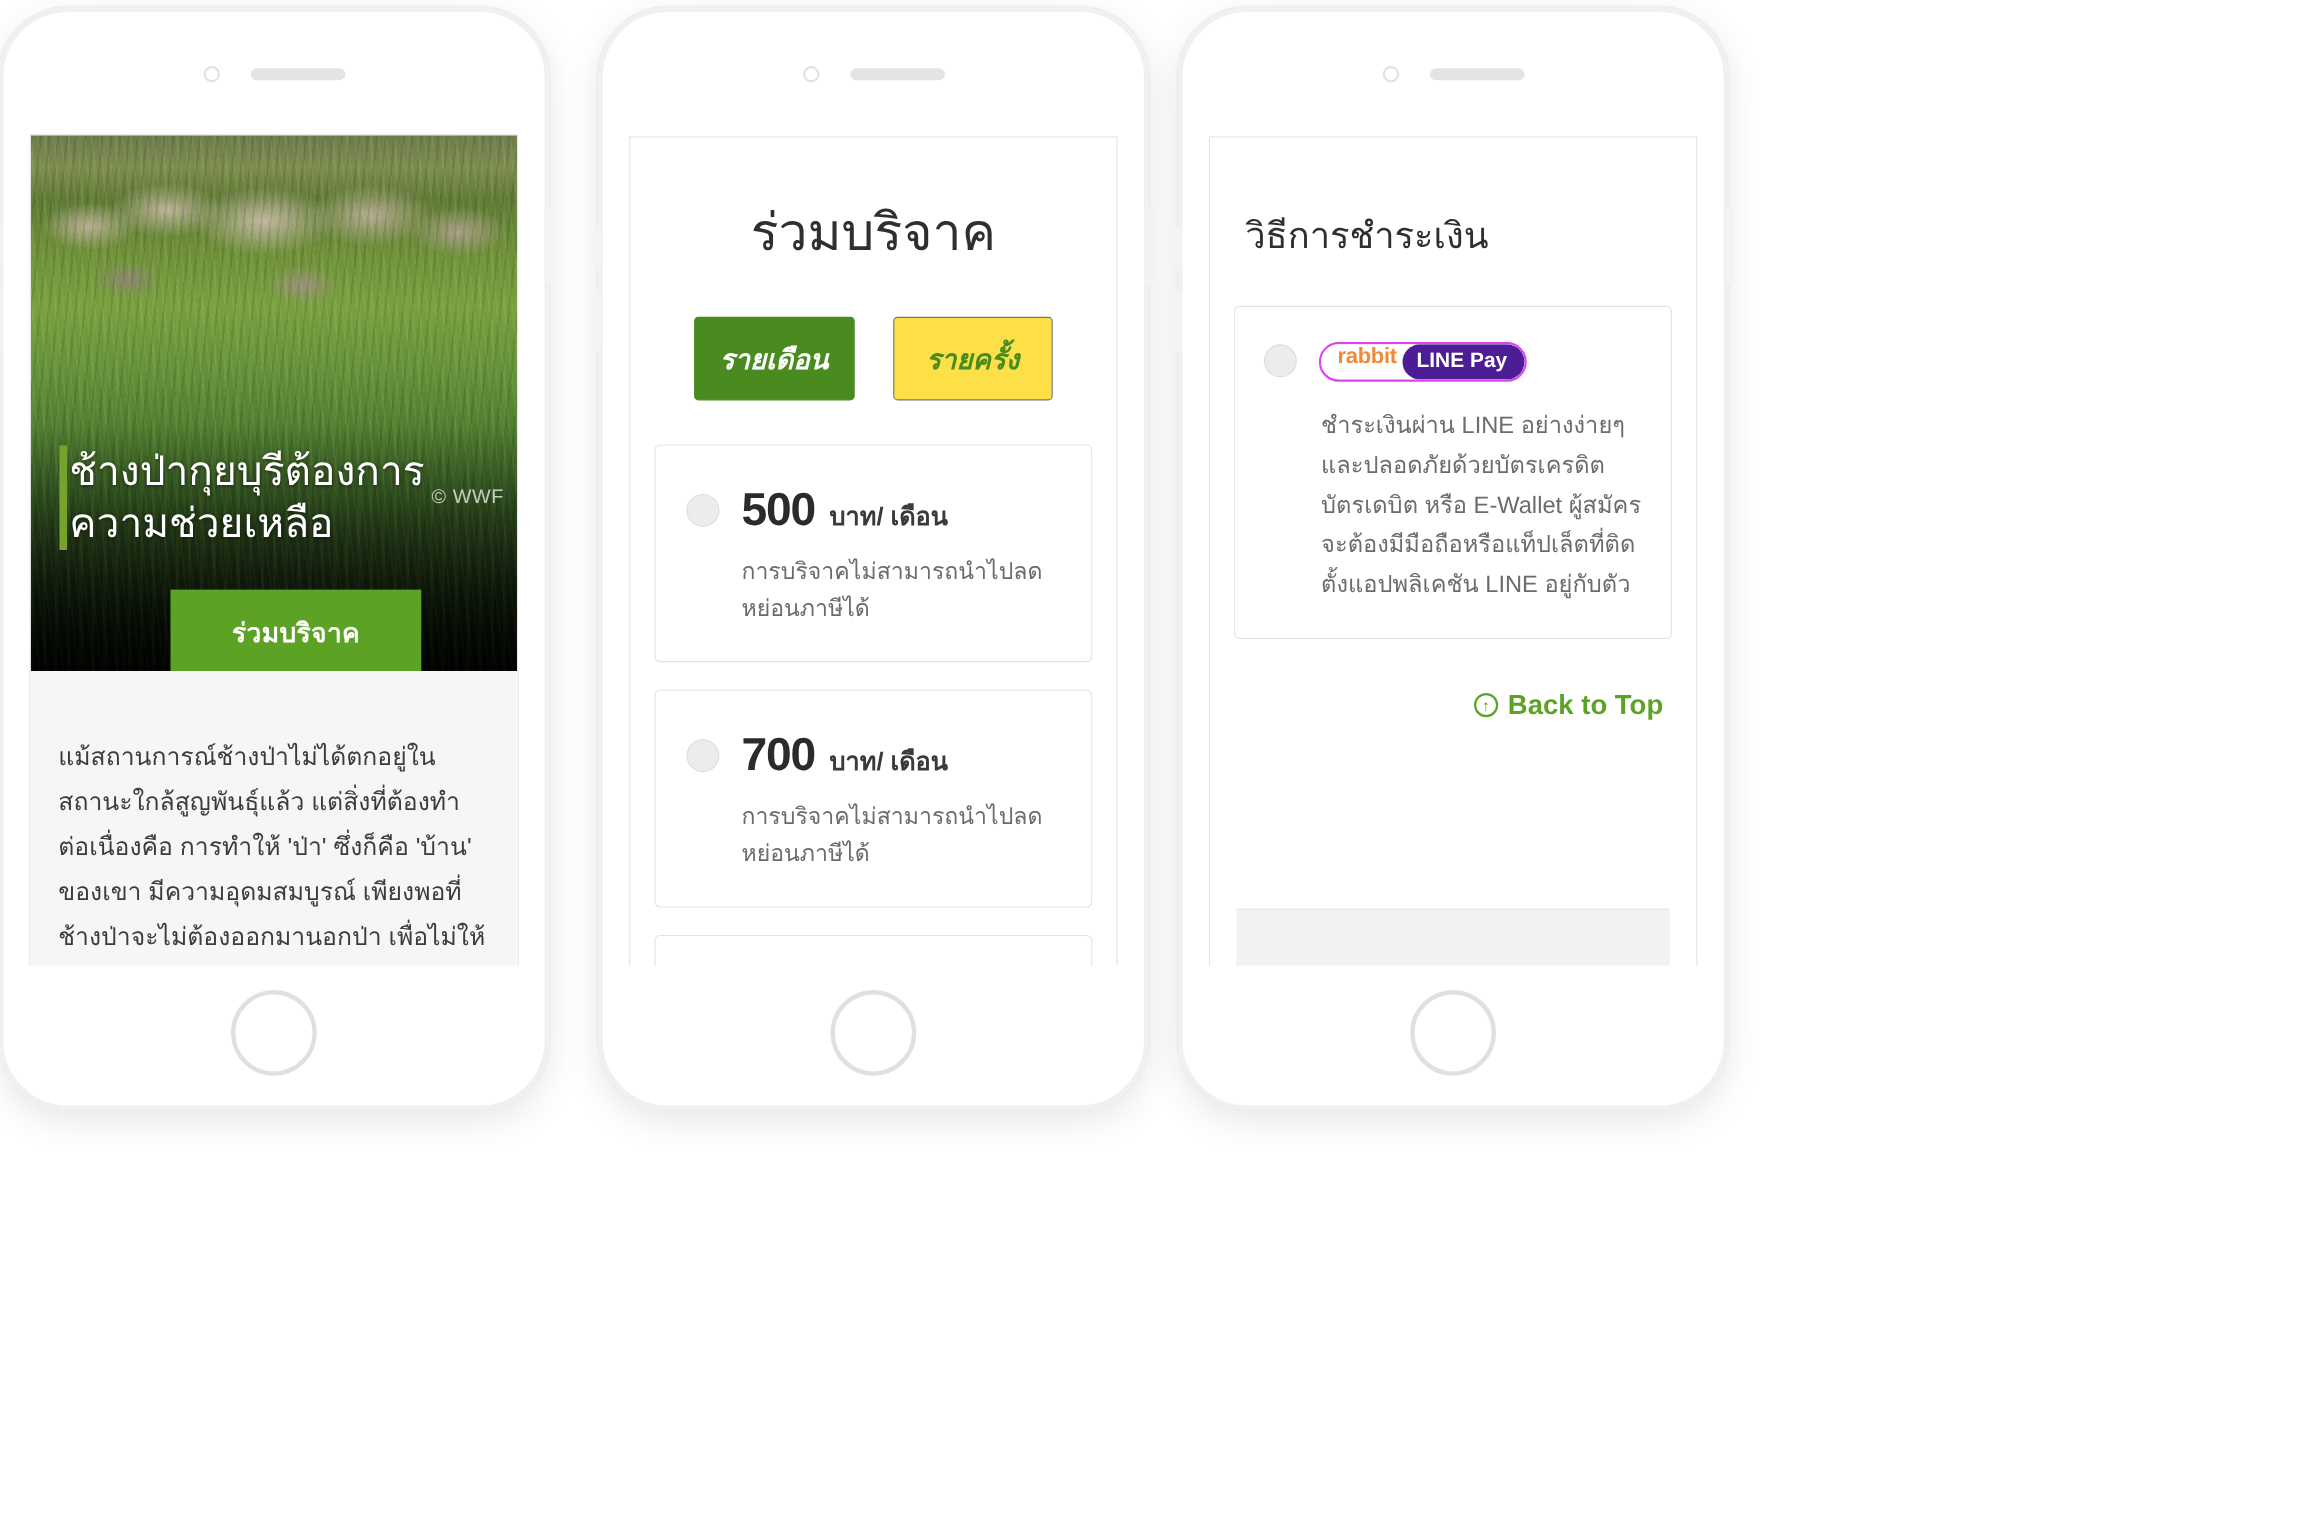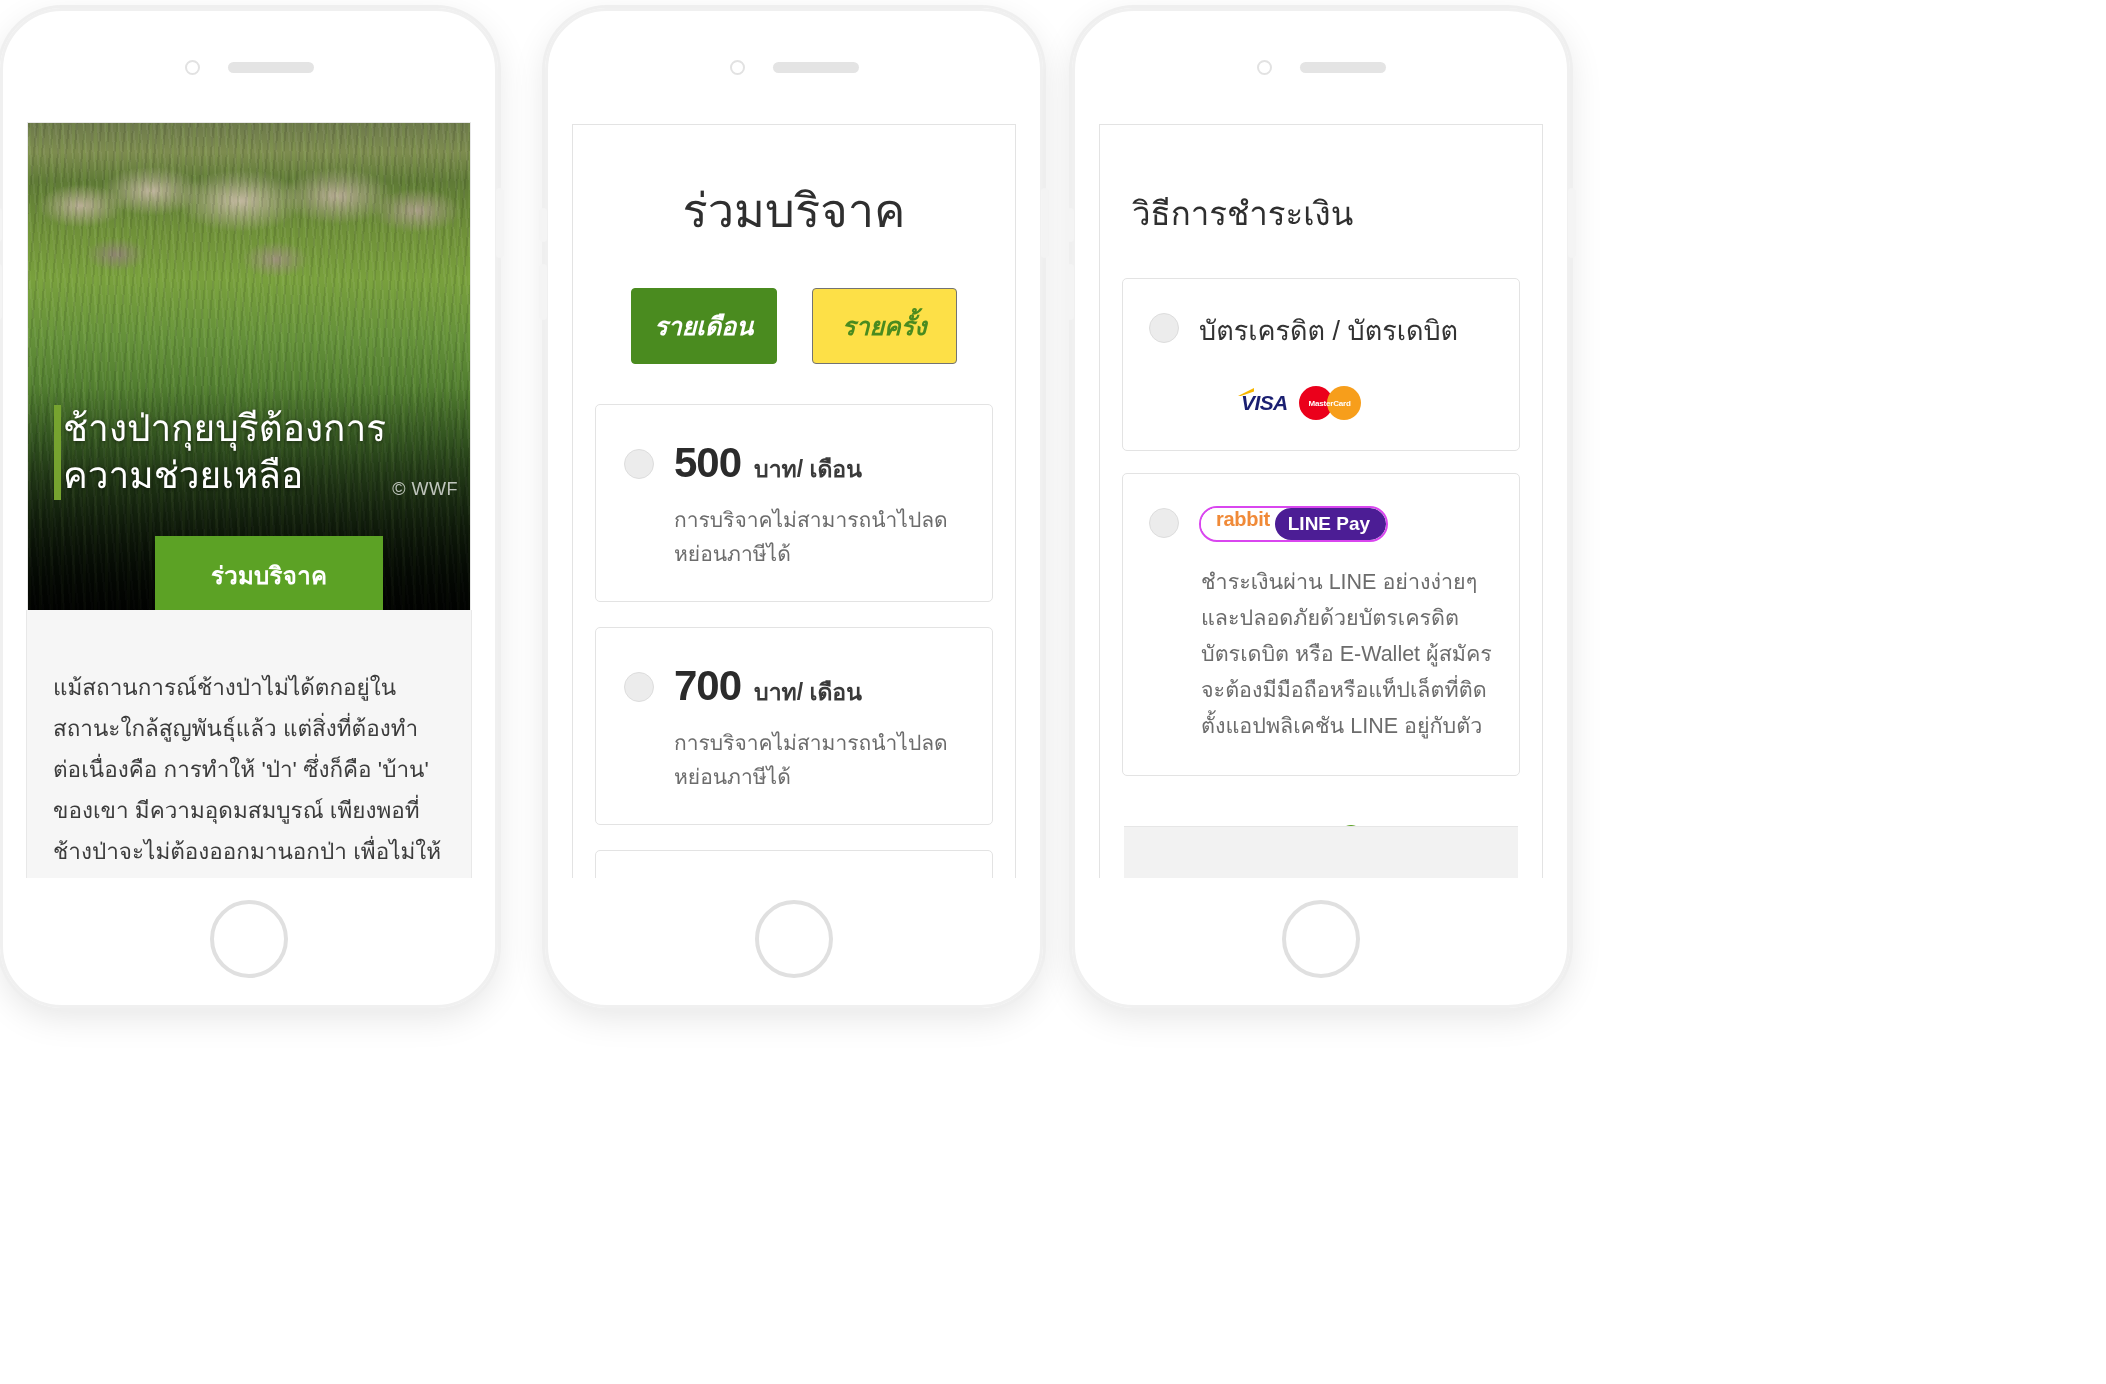"บัตรเครดิต / บัตรเดบิต" div.pay-option { html: <div> <span></span> <div> <div>บัตรเครดิต / บัตรเดบิต</div> <div> <span>VISA</span> <span> <span></span> <span></span> <span>MasterCard</span> </span> </div> </div> </div> -> none }
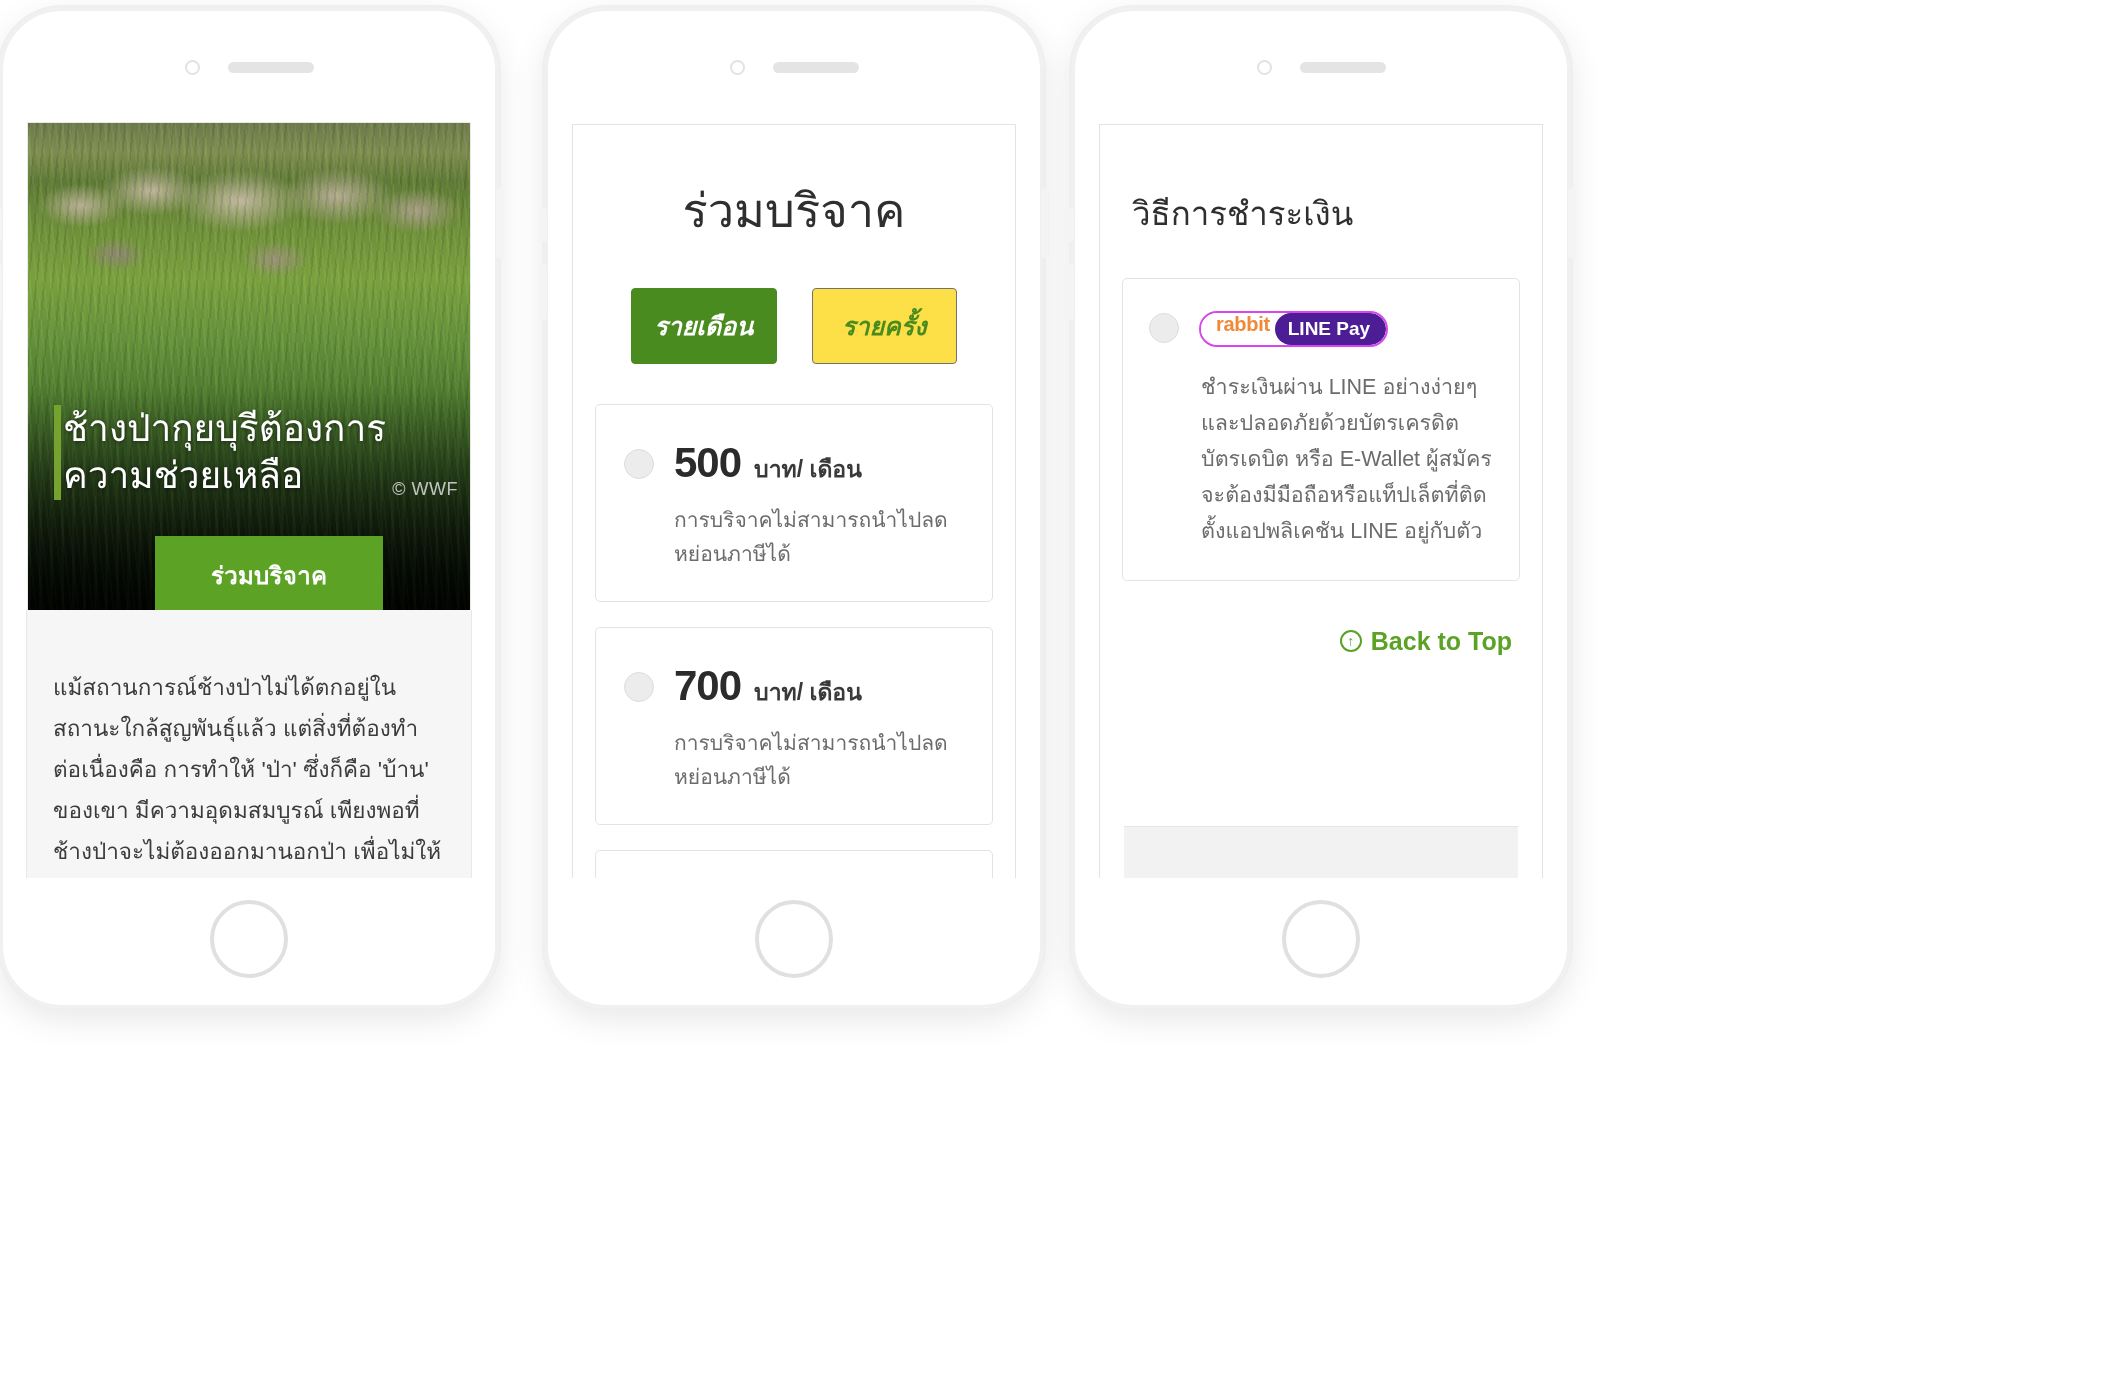"© WWF" .hero-watermark { margin-top: 38px -> none }
